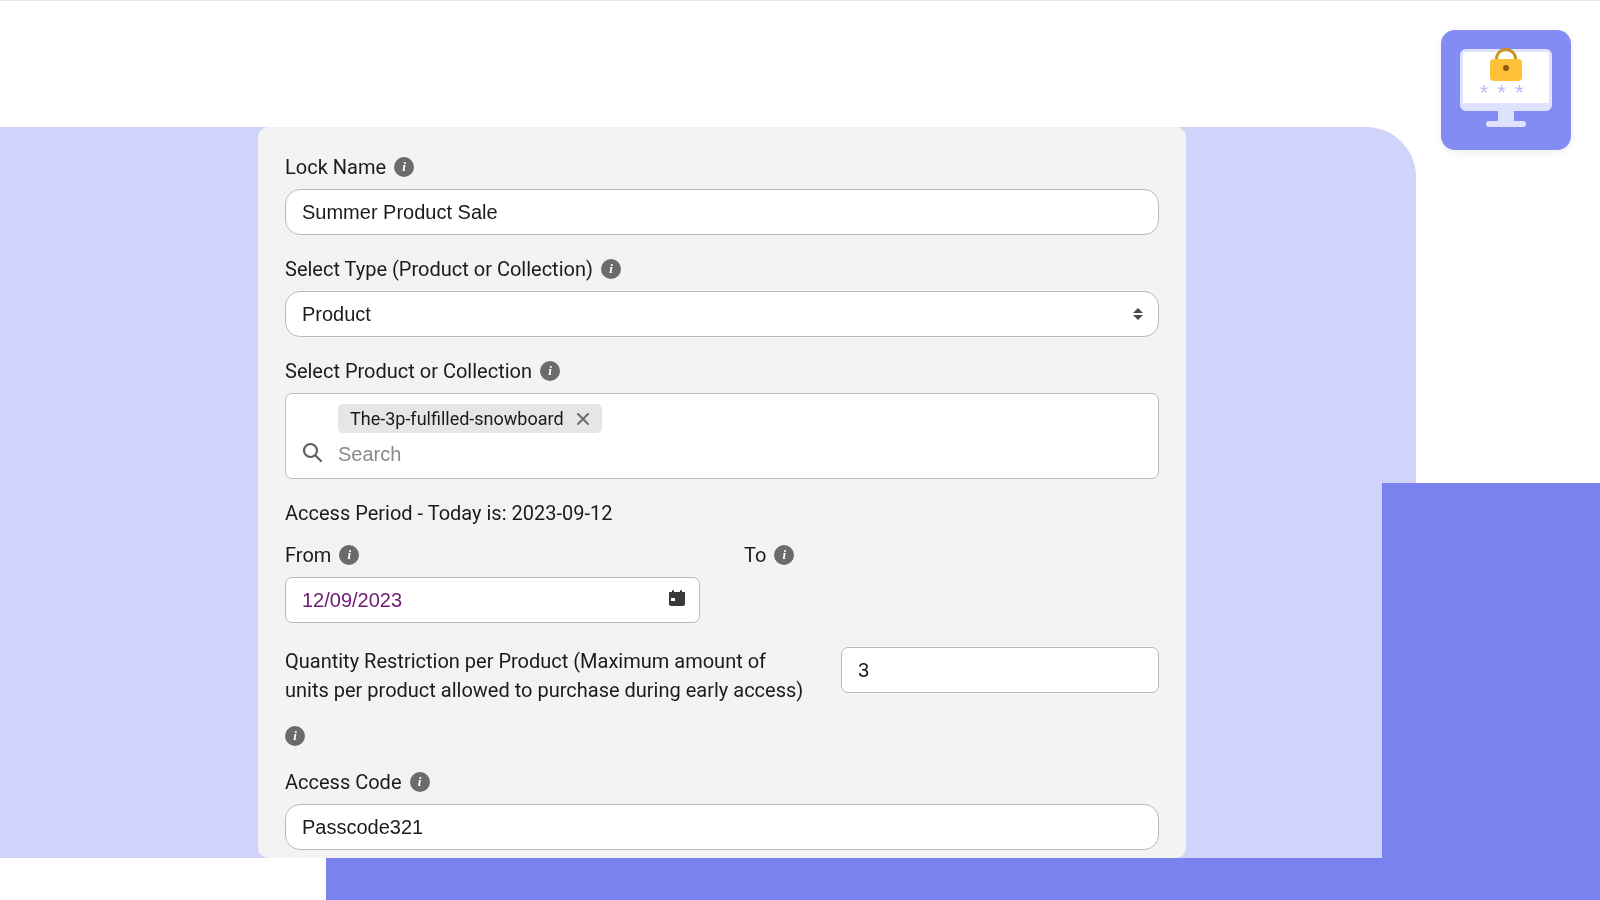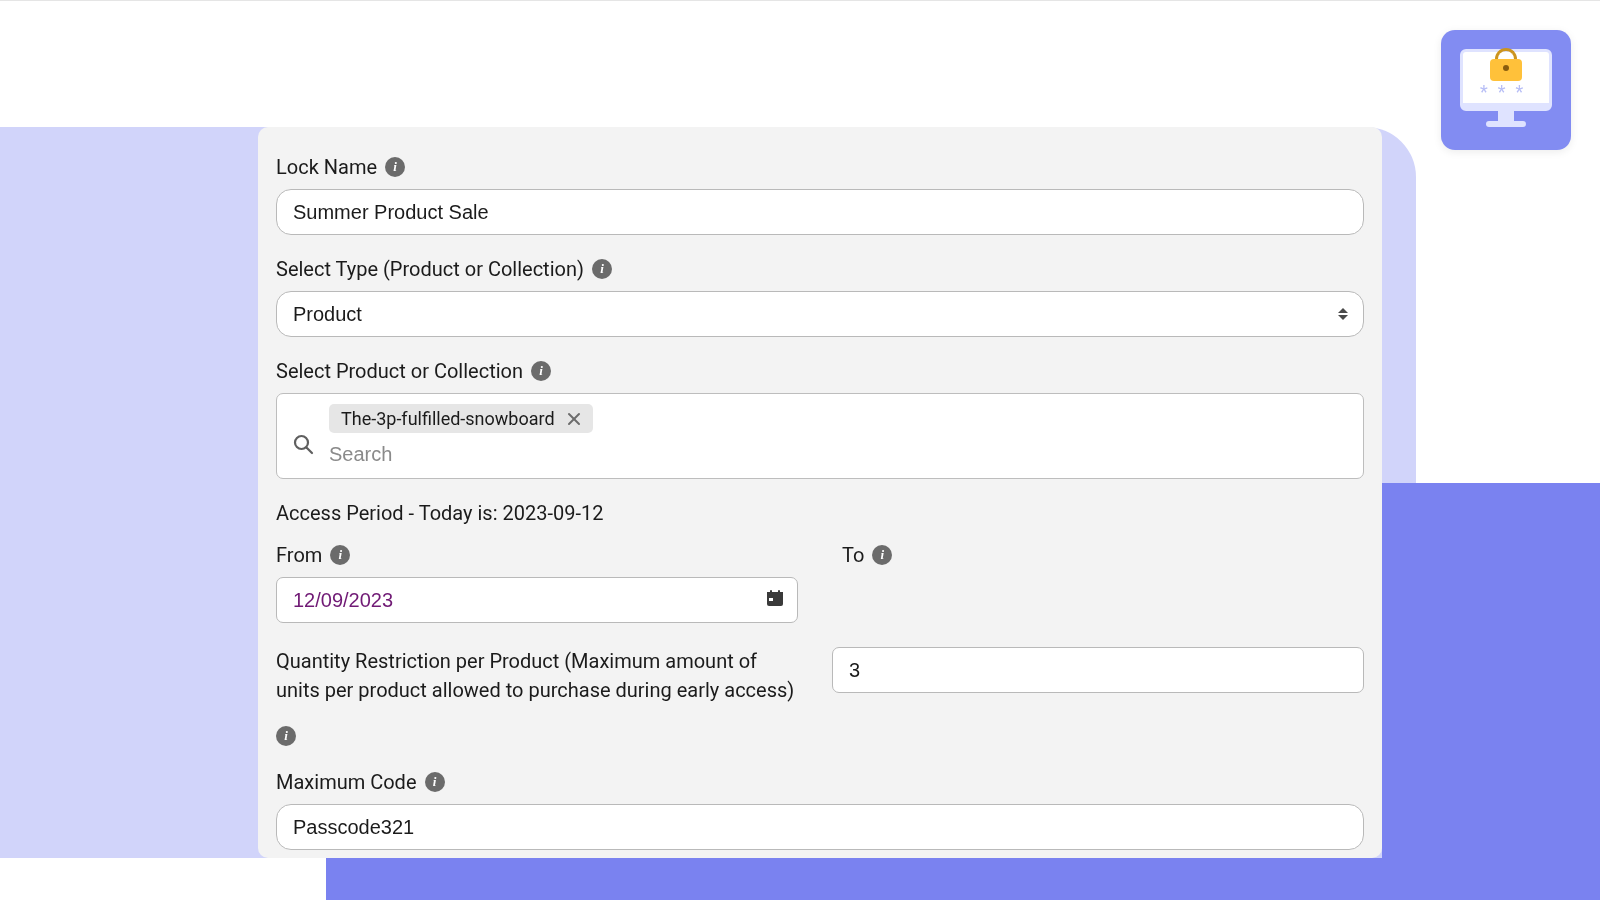"Lock Name" .card { padding: 28px 18px -> 28px 27px; width: 1124px -> 928px }
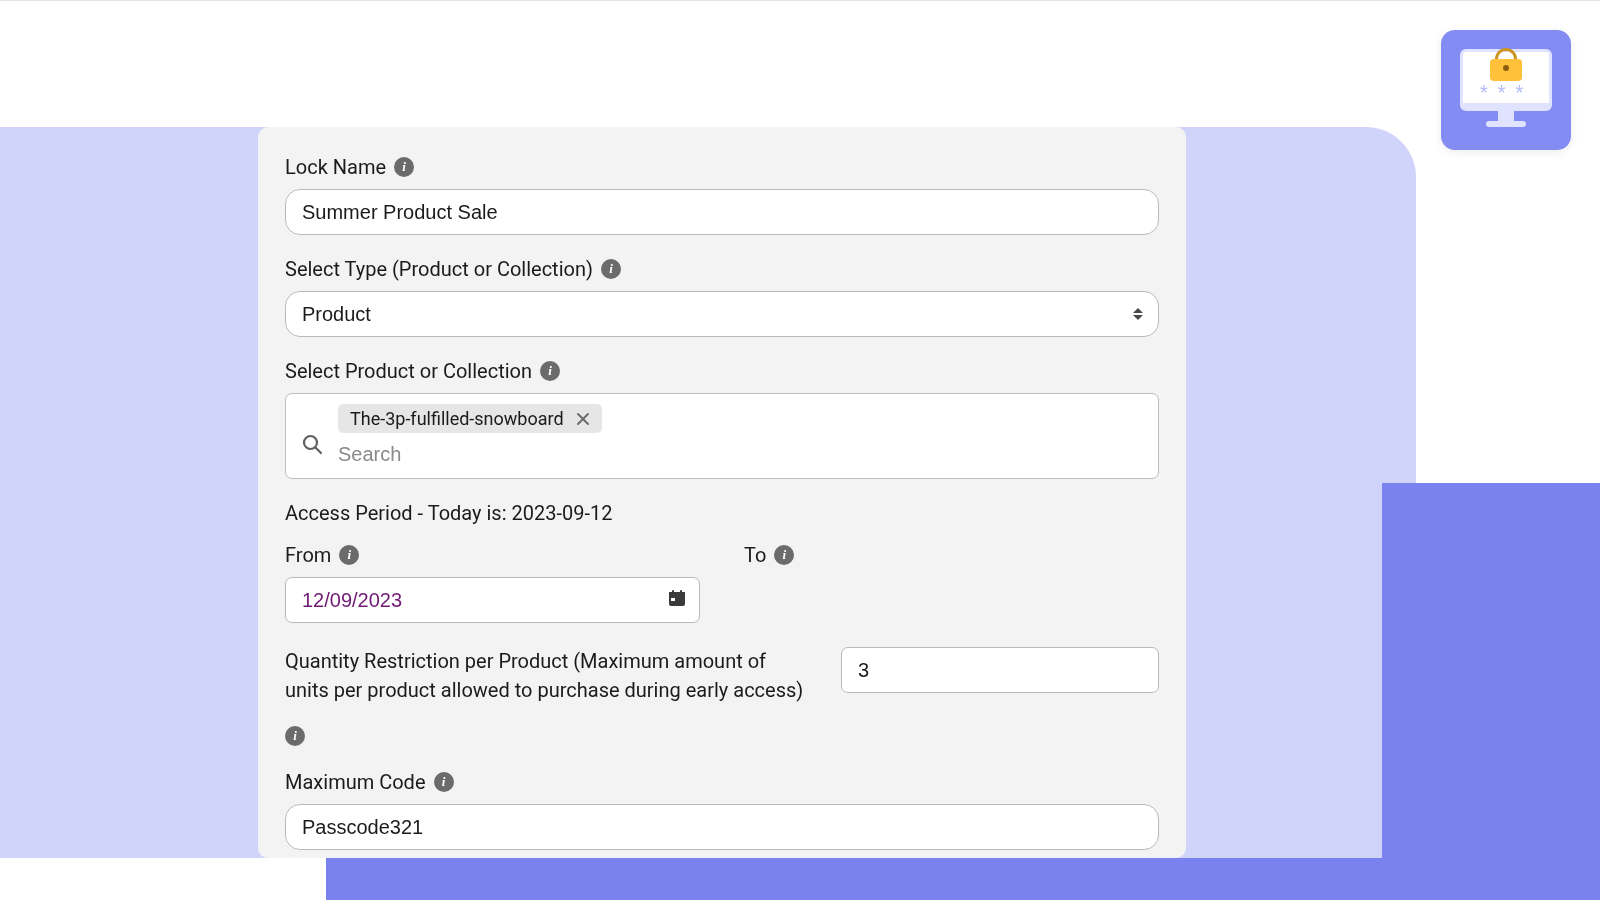"The-3p-fulfilled-snowboard" .tagbox { align-items: center -> flex-end }
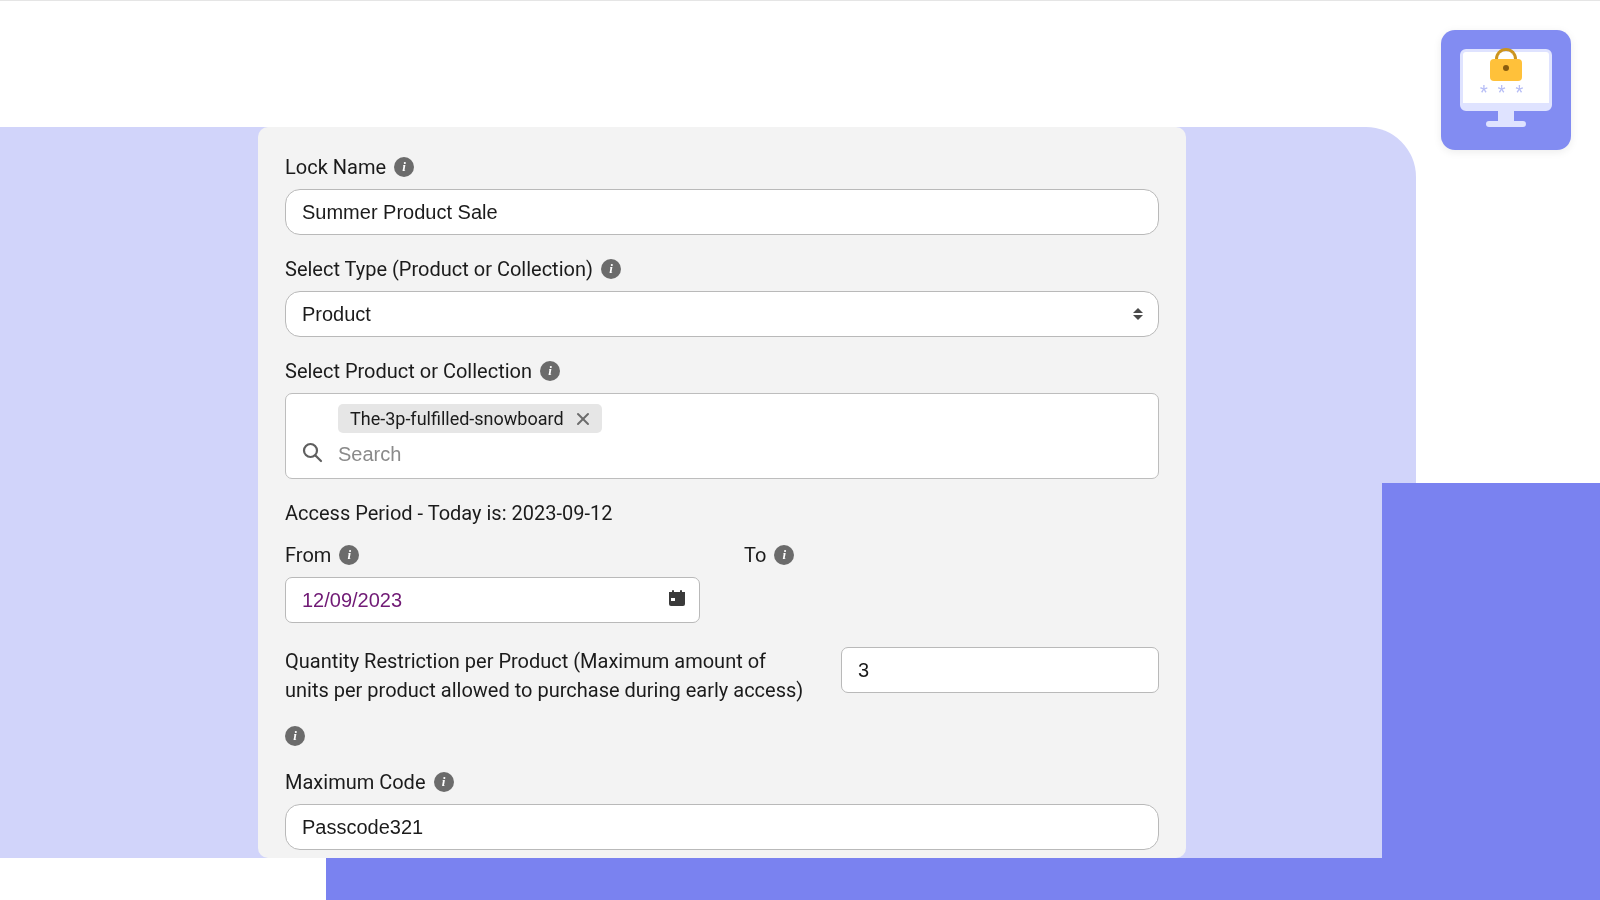"Maximum Code" span { text: Maximum -> Access }
